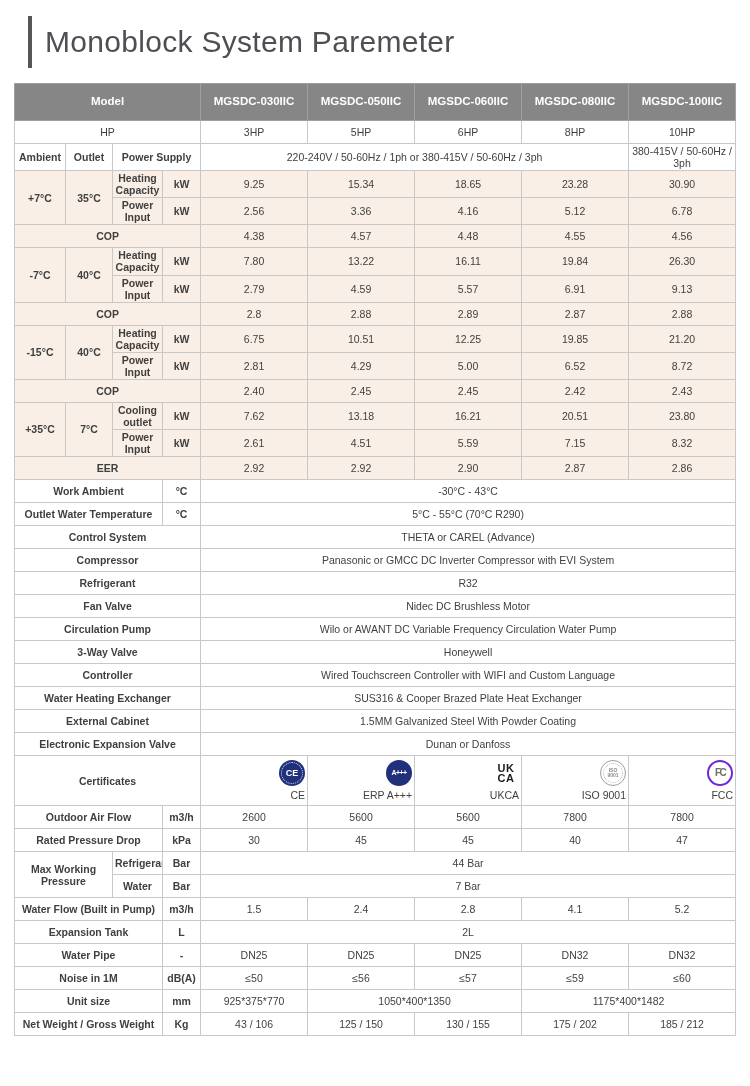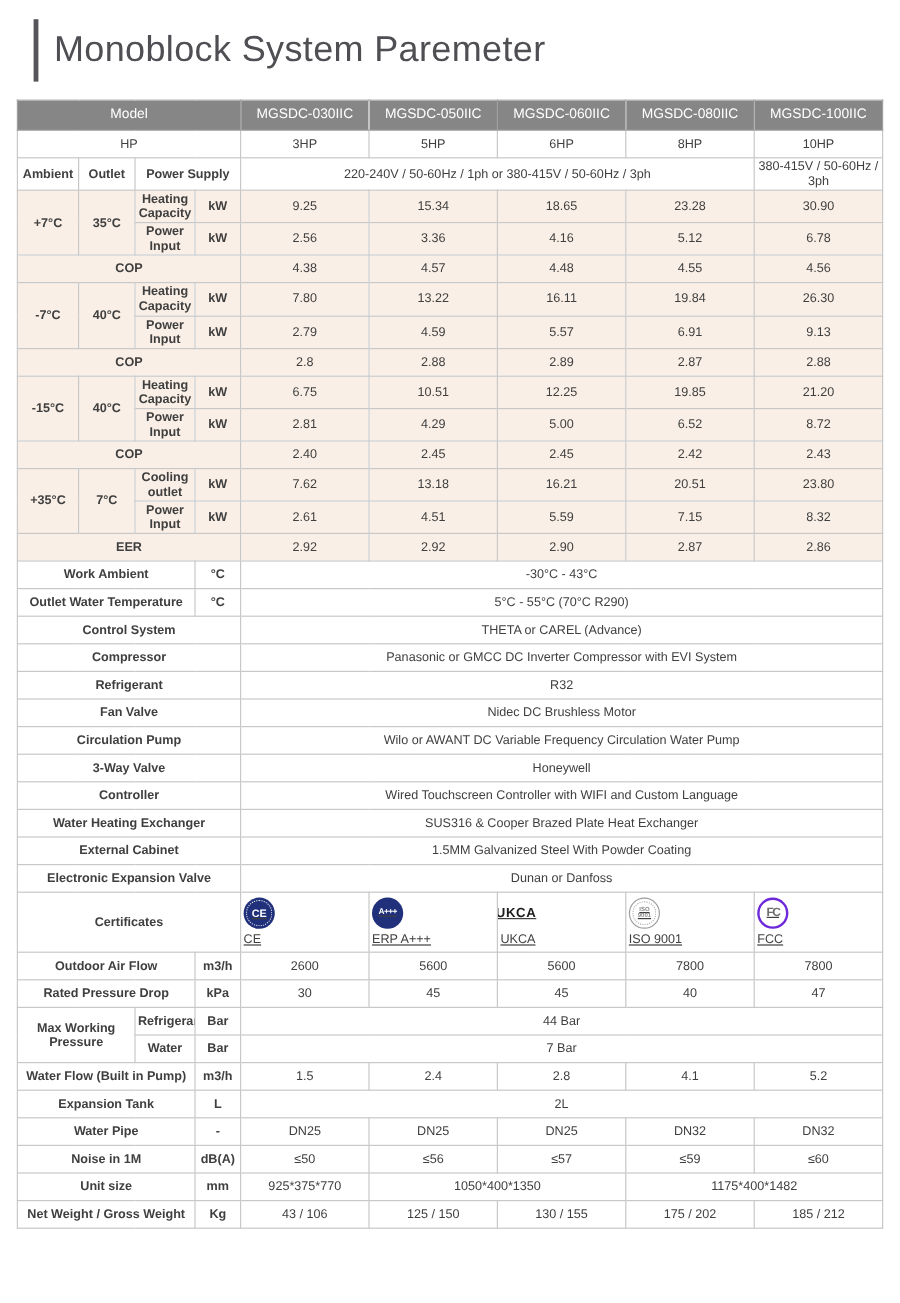"Model" tr.hdr td { font-weight: 400 -> 700; height: 25px -> 37px }
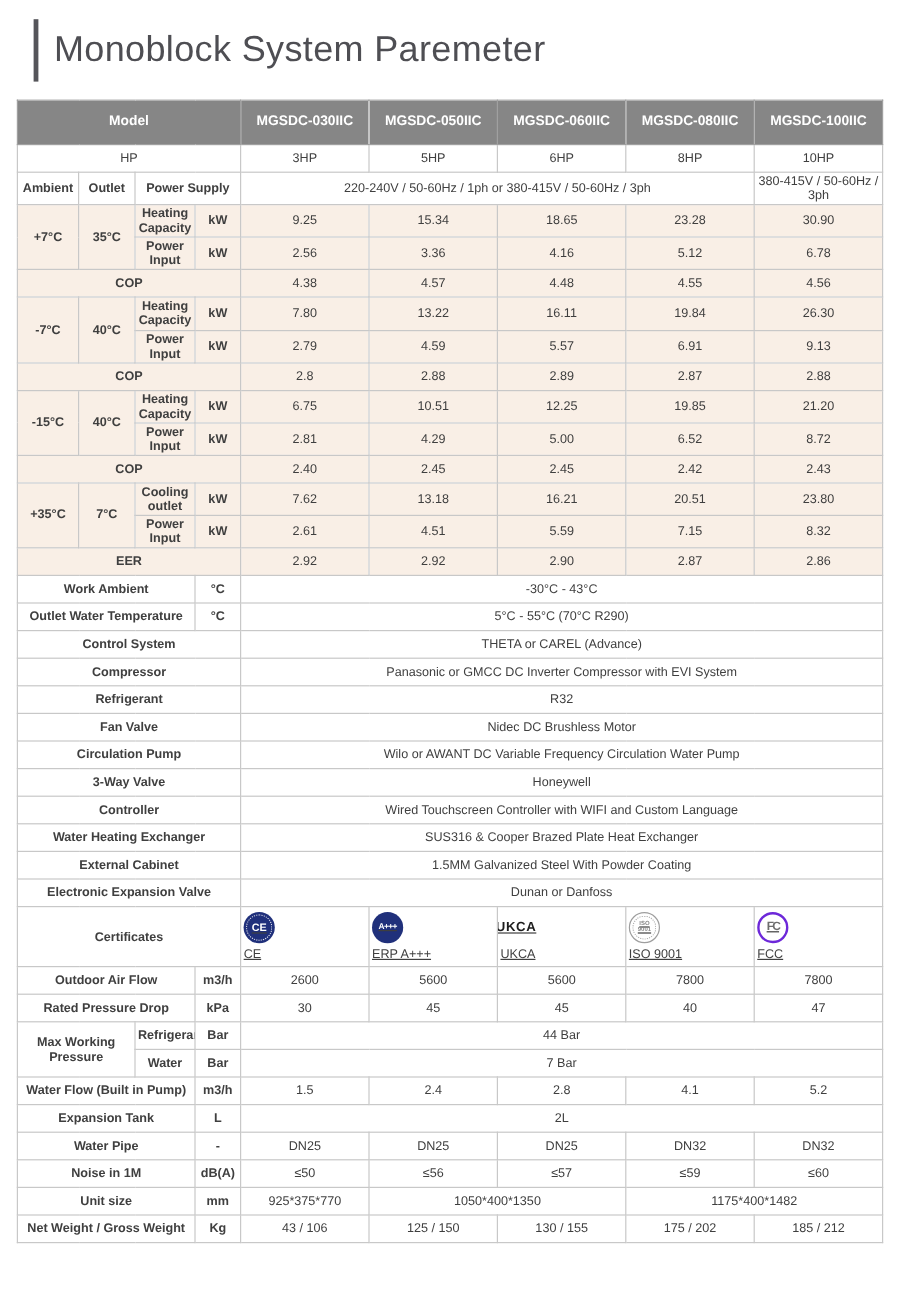"CE" .cwrap { align-items: flex-start -> flex-end; text-decoration: underline -> none }
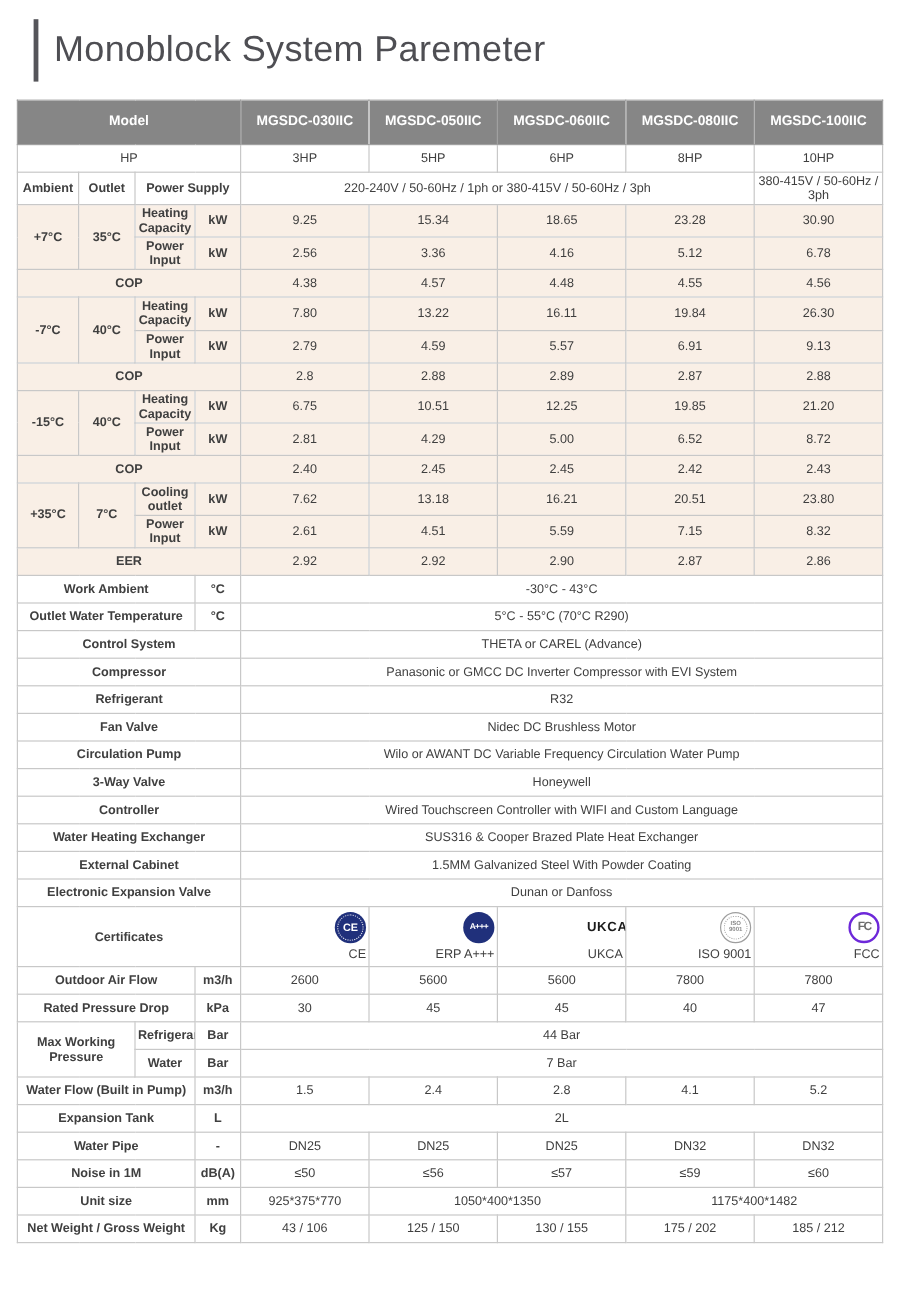"UK" .badge-ukca { flex-direction: row -> column }
